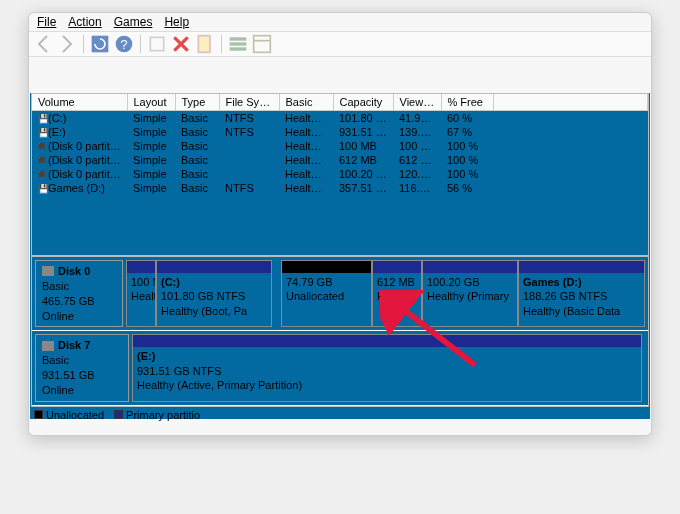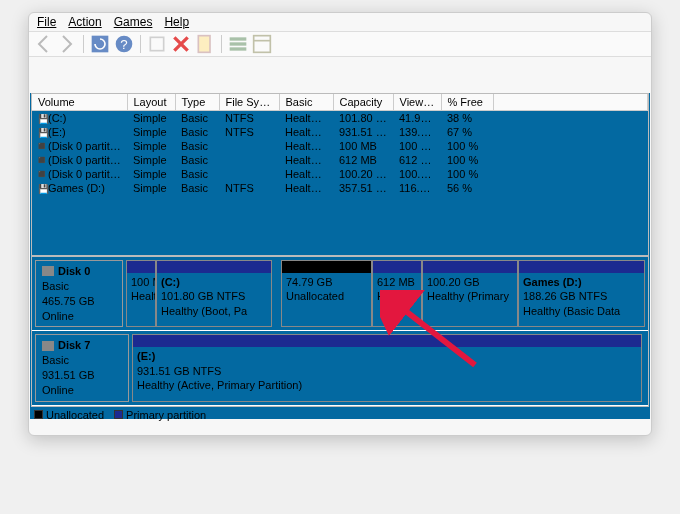"38 %" td { text: 38 -> 60 }
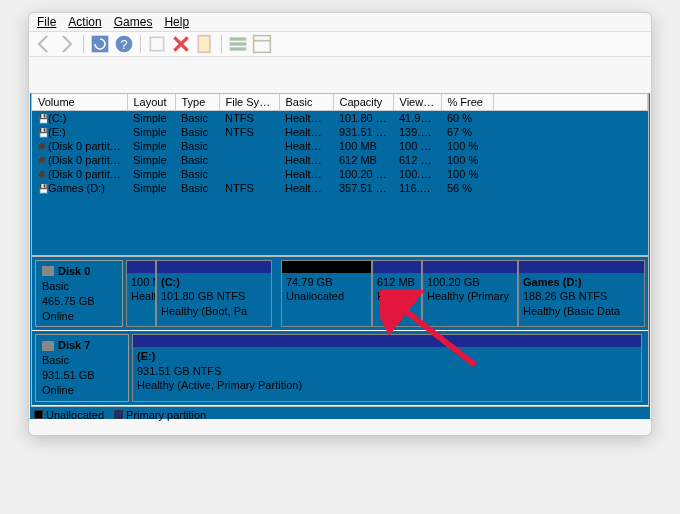"100.20..." td { text: 100.20 -> 120.77 }
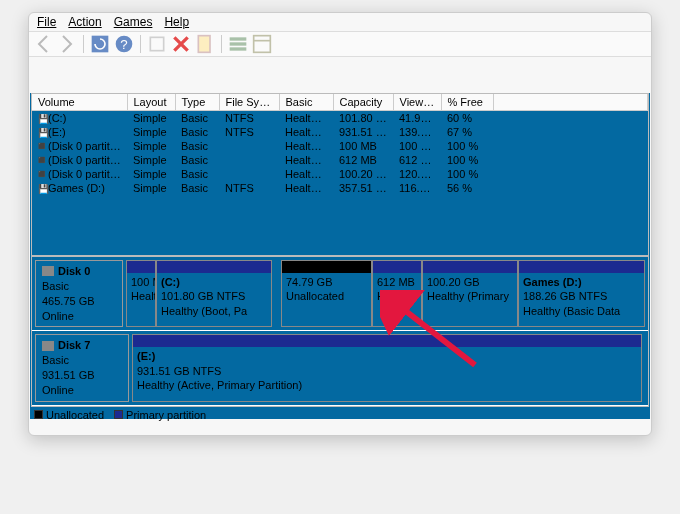"Primary partition" span { text: partition -> partitio }
